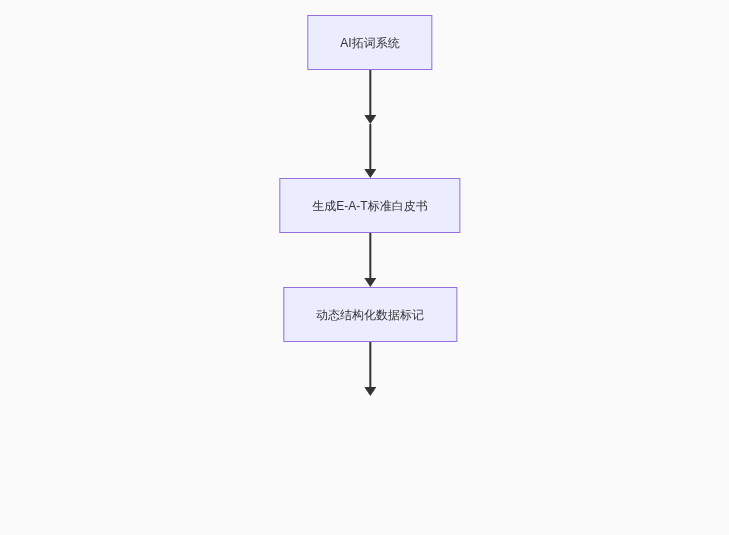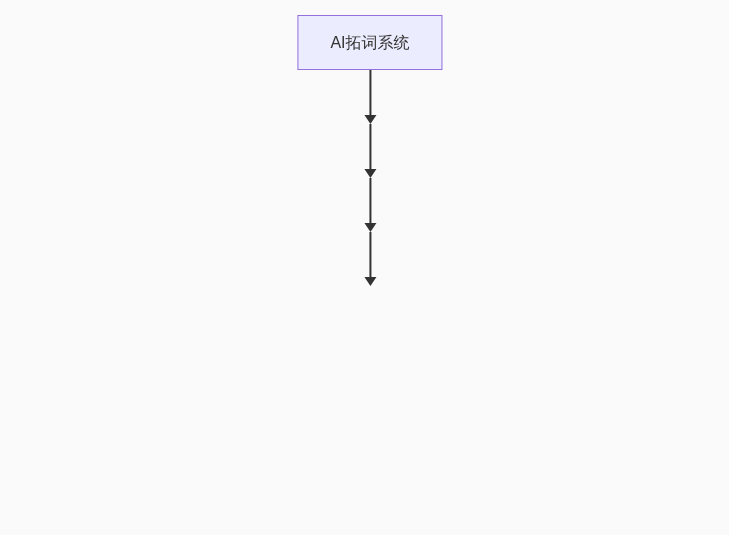"AI拓词系统" .node { font-size: 16px -> 12px }
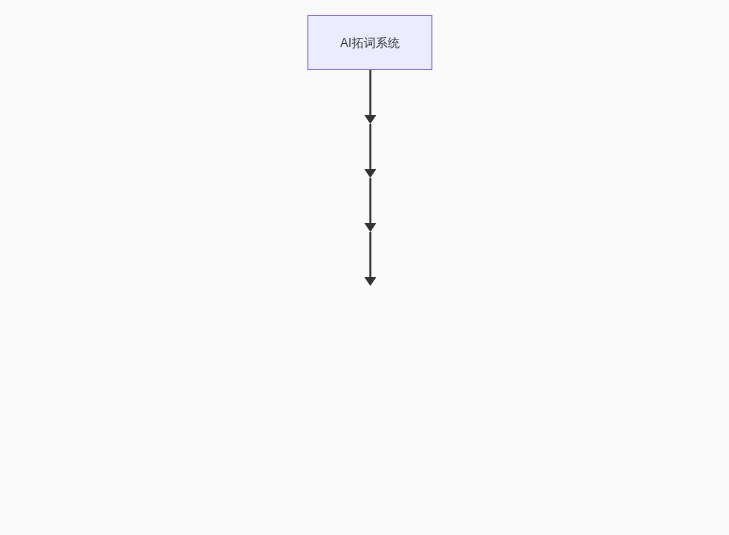"生成E-A-T标准白皮书" div.node { html: none -> <div> <span>生成E-A-T标准白皮书</span> </div> }
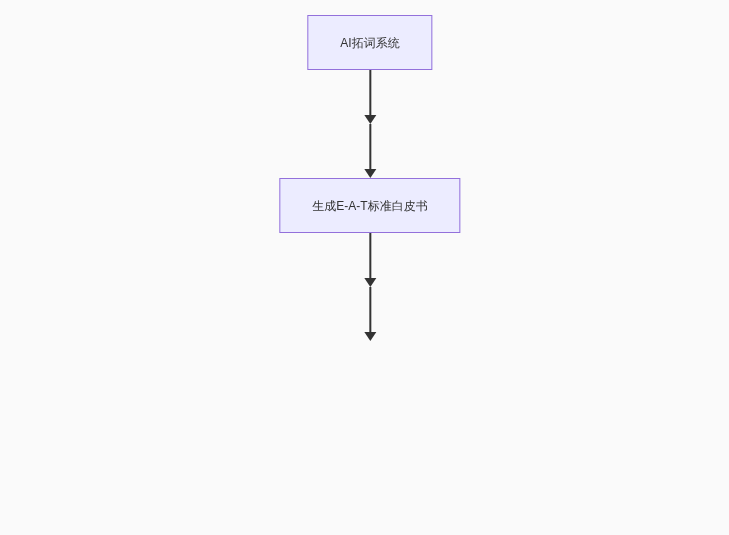"动态结构化数据标记" div.node { html: none -> <div> <span>动态结构化数据标记</span> </div> }
